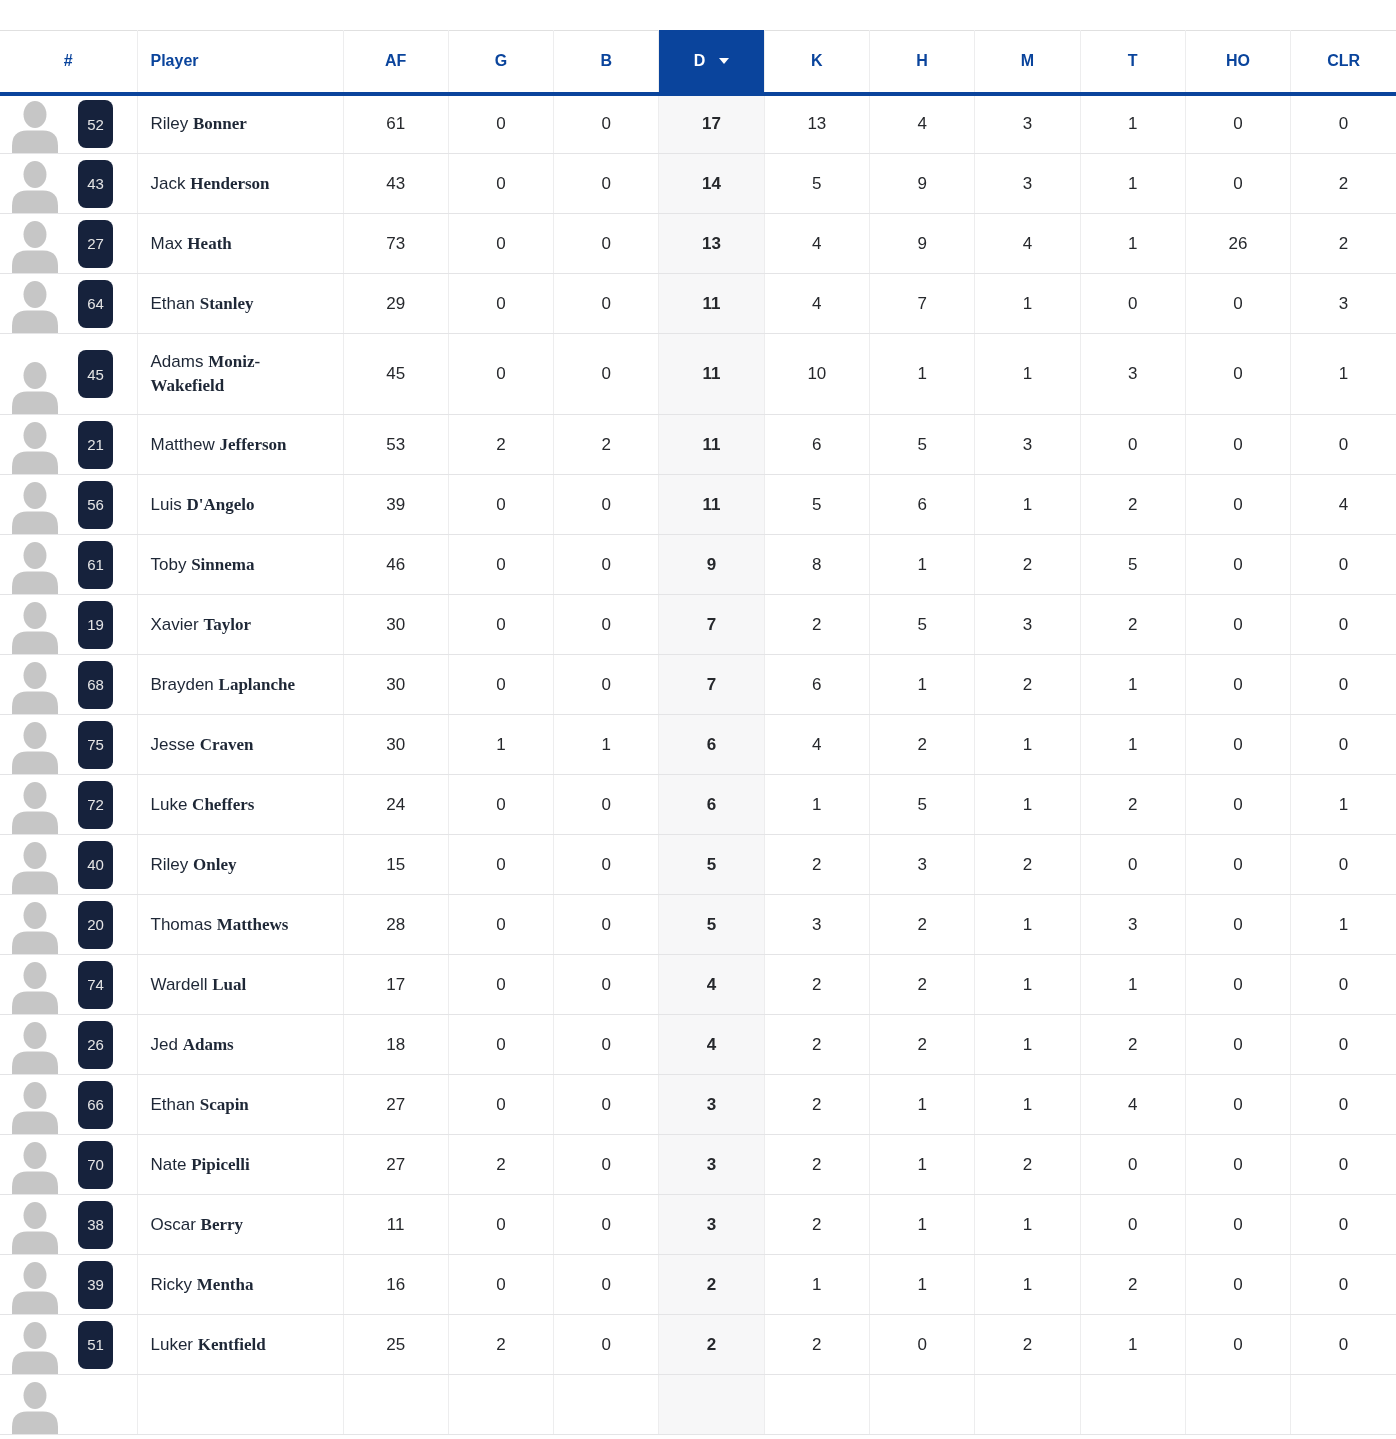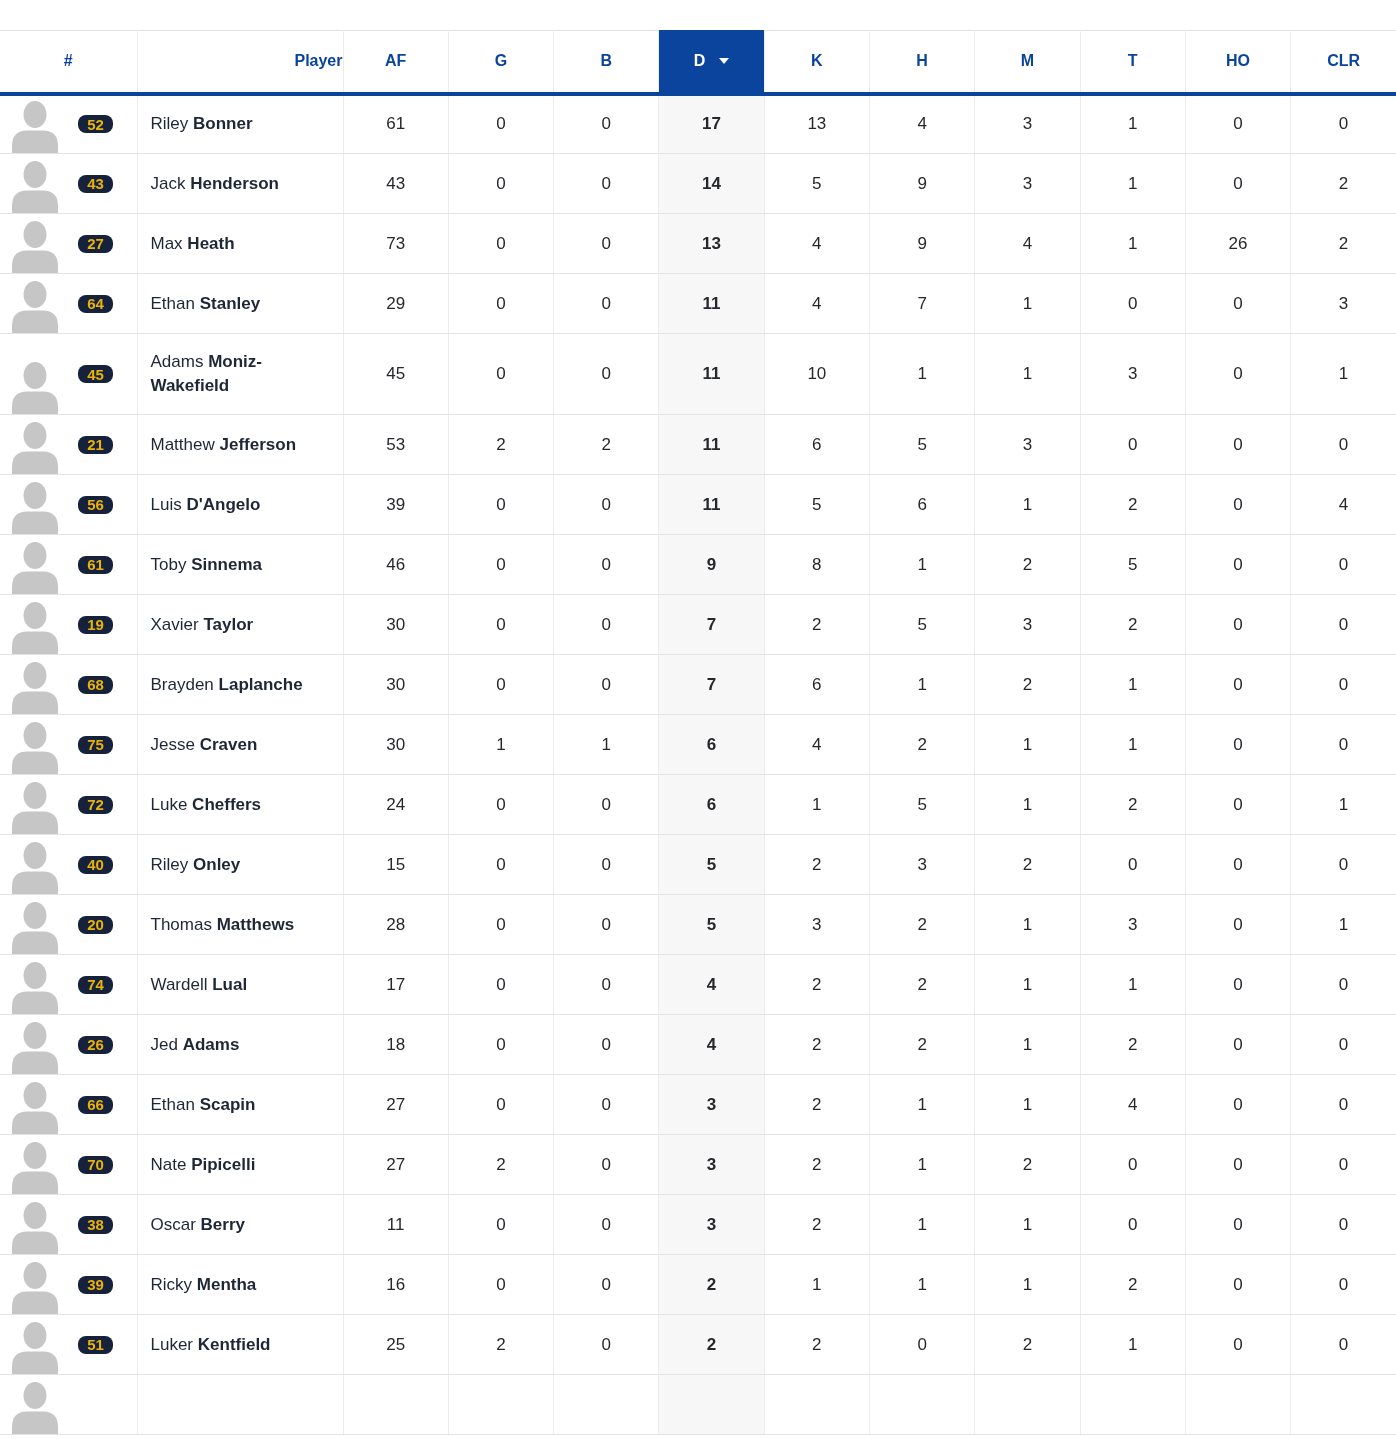"Player" th.left { padding-left: none -> 13px; text-align: right -> left }
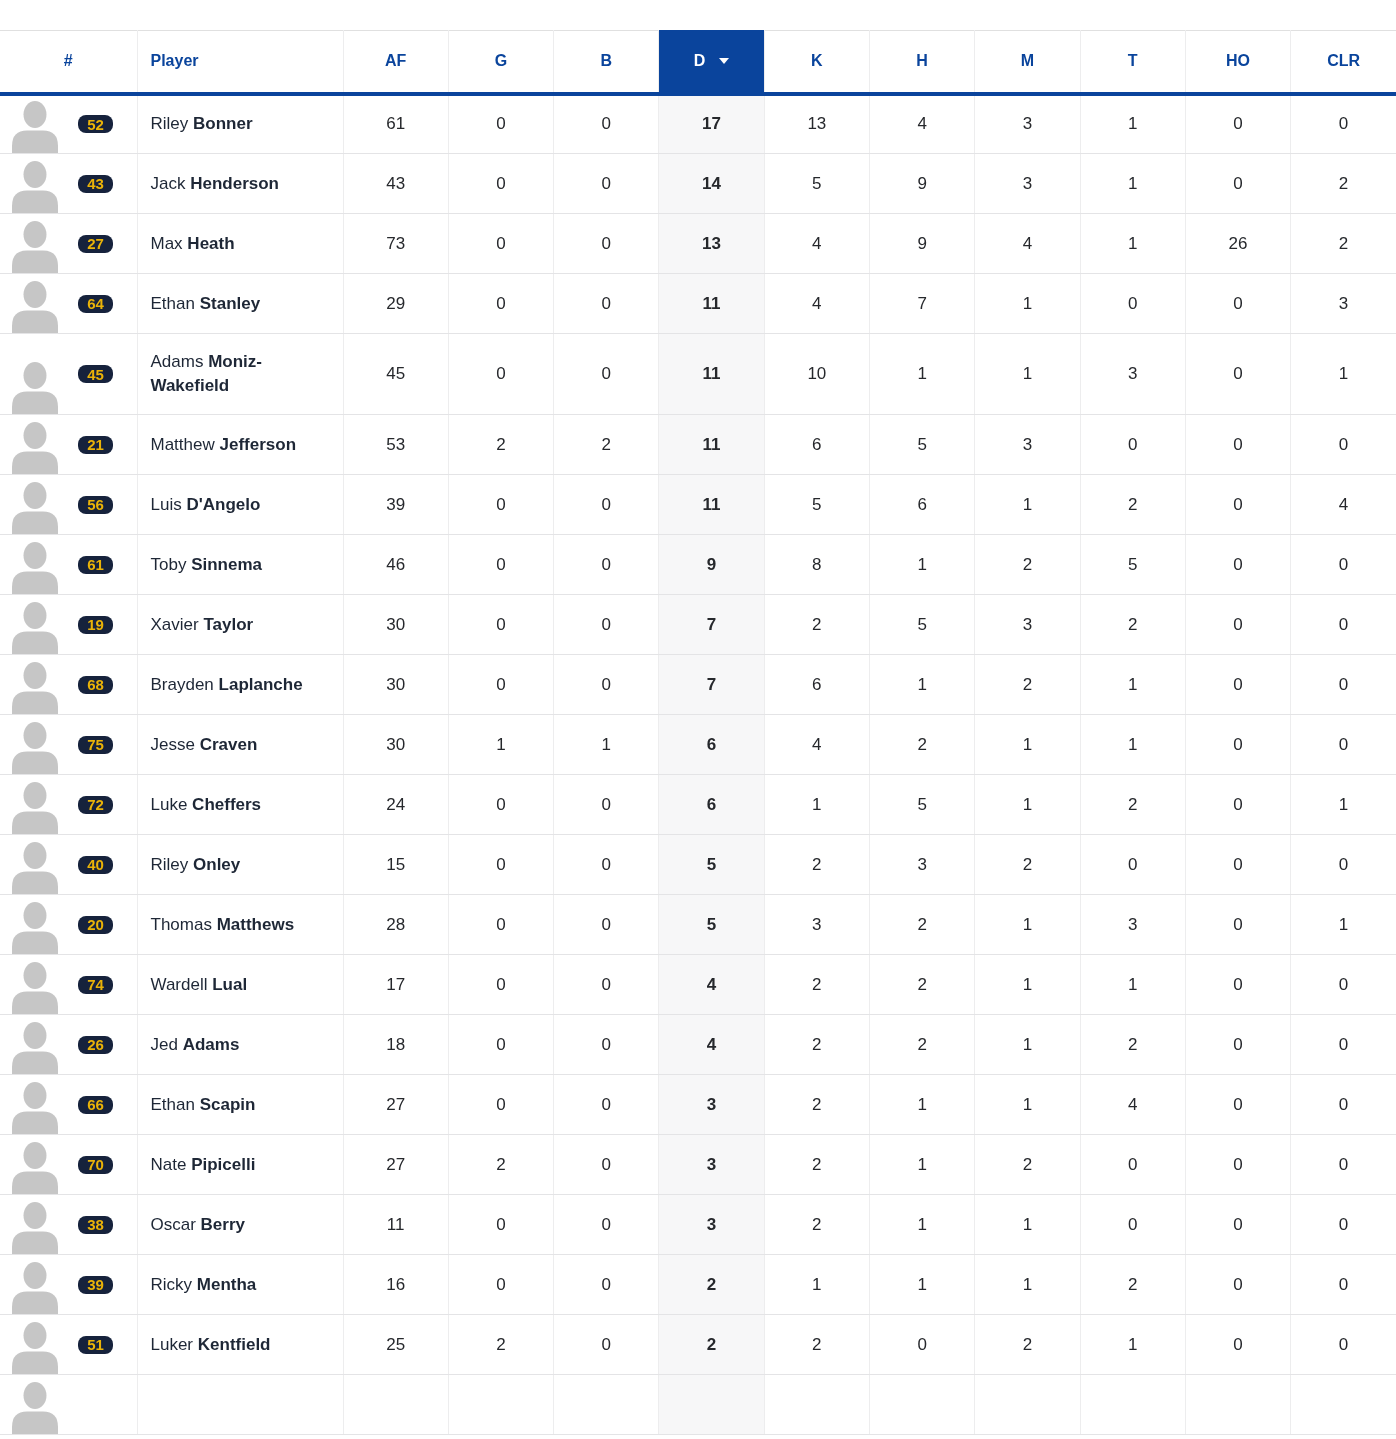"52" .jersey { color: #eab308 -> #e5e5e5; font-weight: 700 -> 400; height: 18px -> 48px }
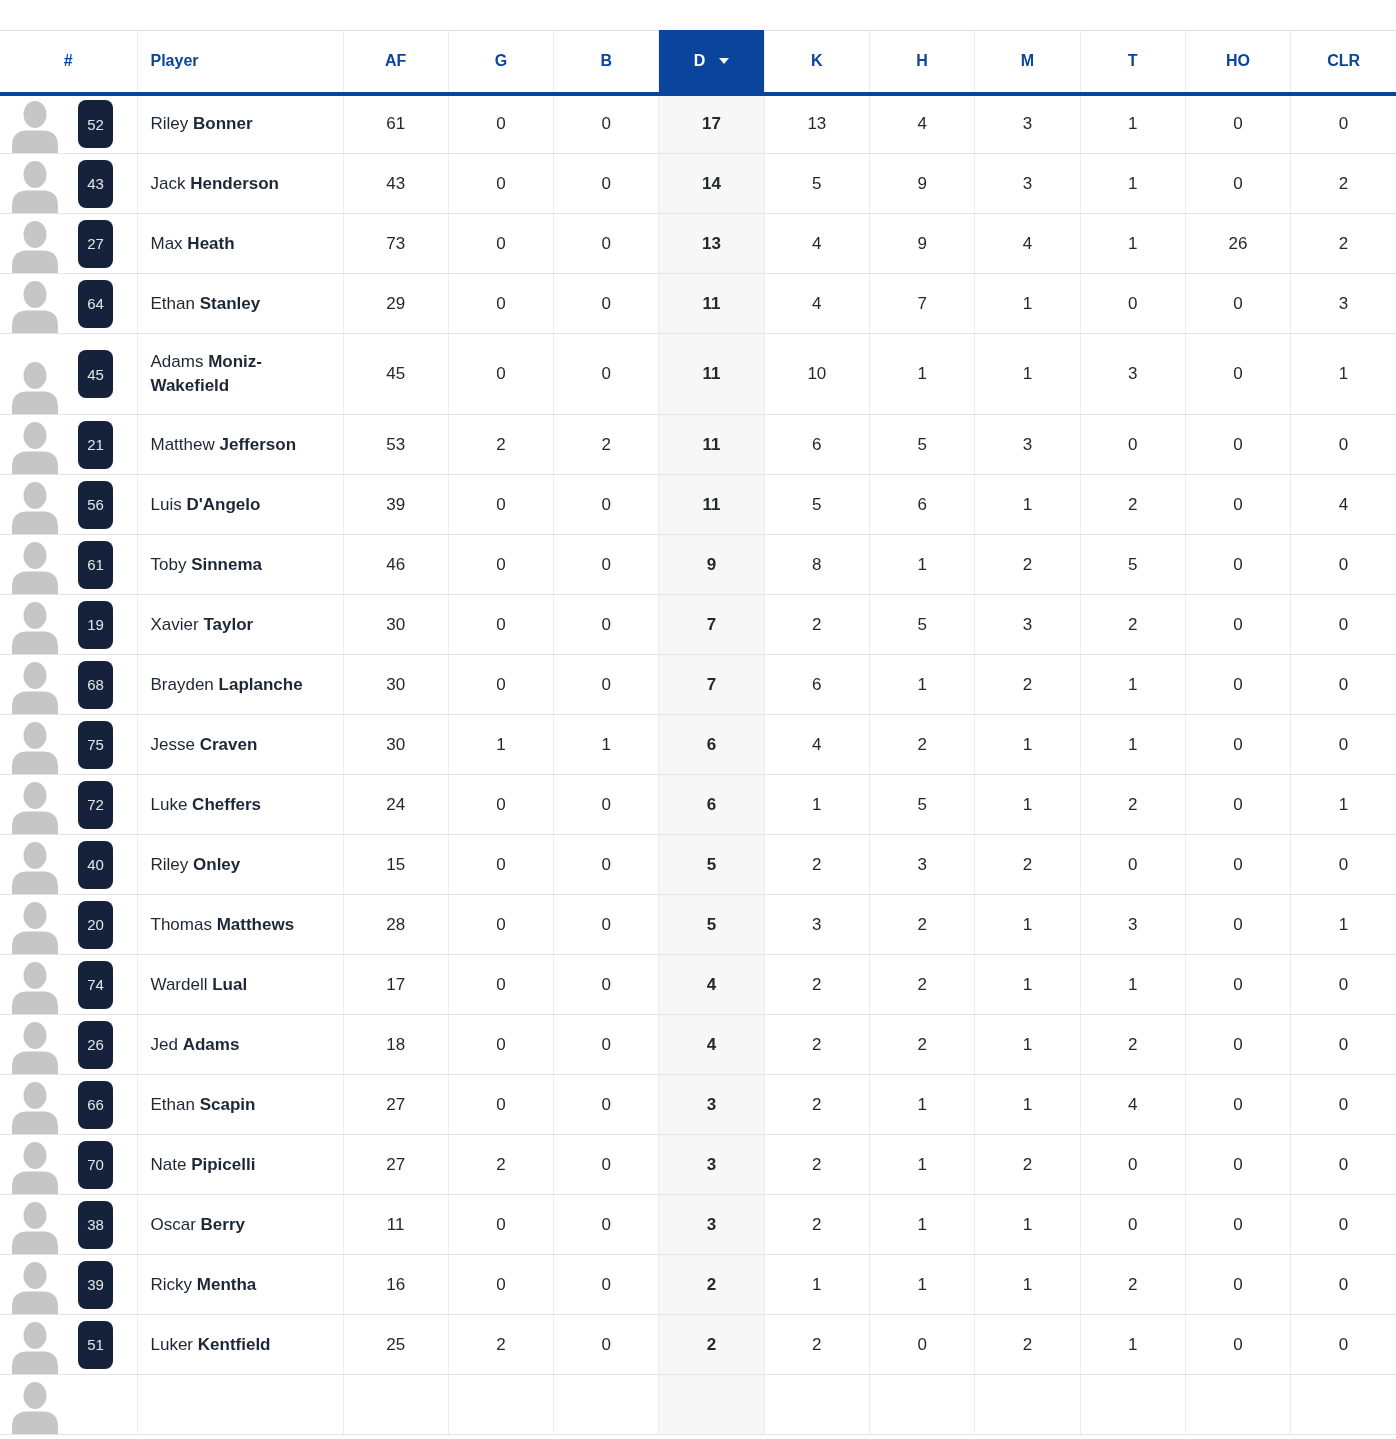"Bonner" .lname { font-family: none -> Liberation Serif, serif }
